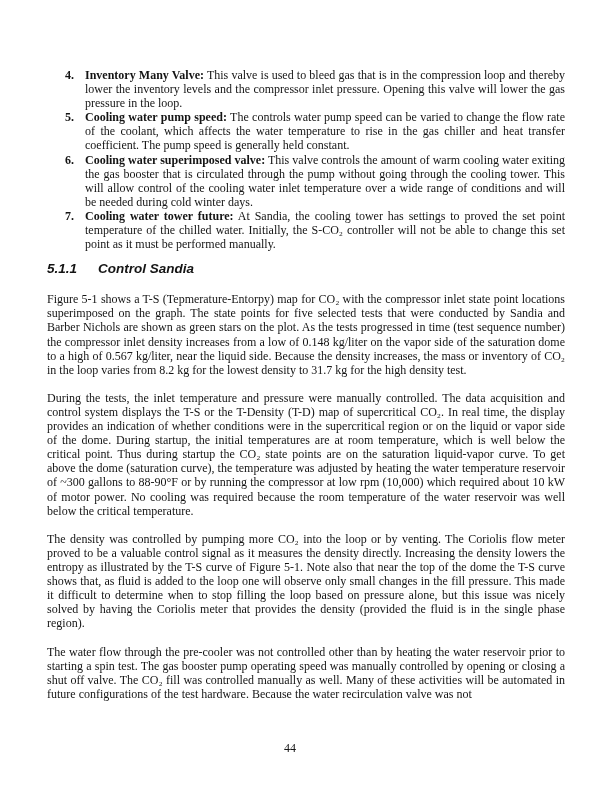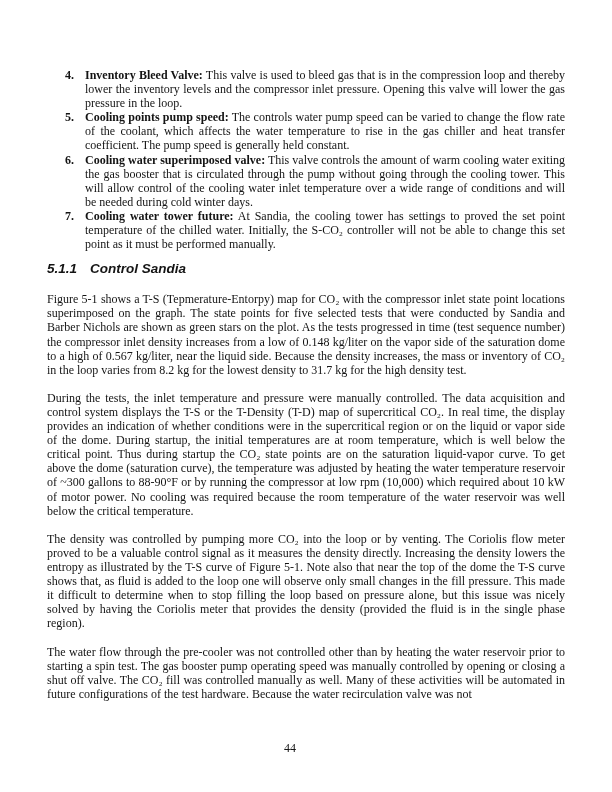"Inventory Bleed Valve:" span.label { text: Bleed -> Many }
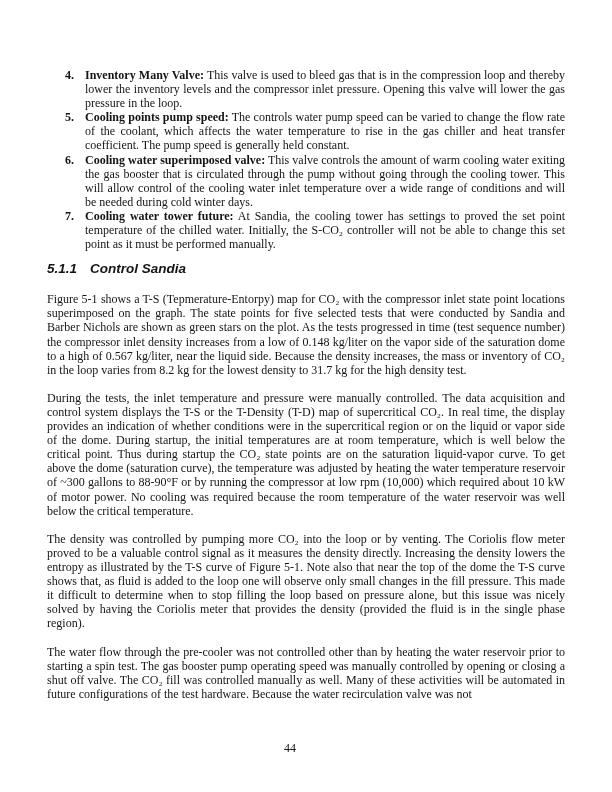"Cooling points pump speed:" span.label { text: points -> water }
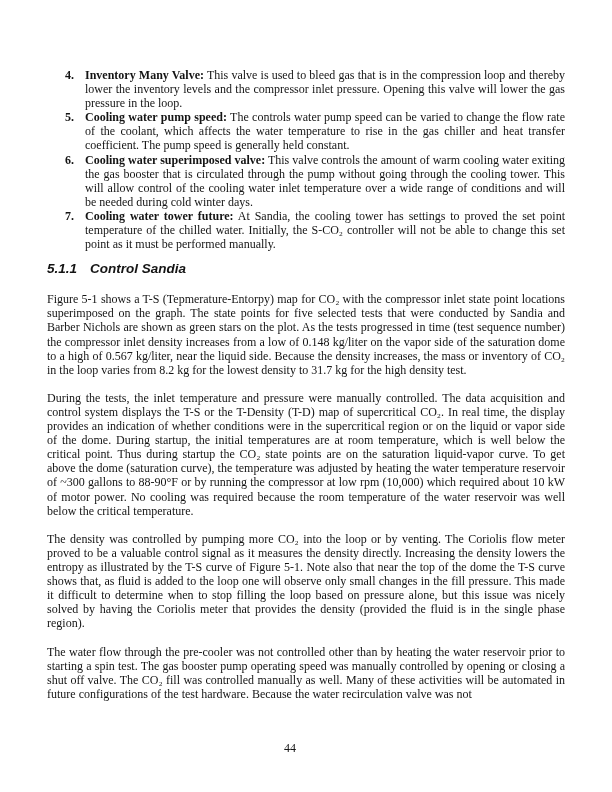"5.1.1" .section-heading .hnum { margin-right: 13px -> 21px }
